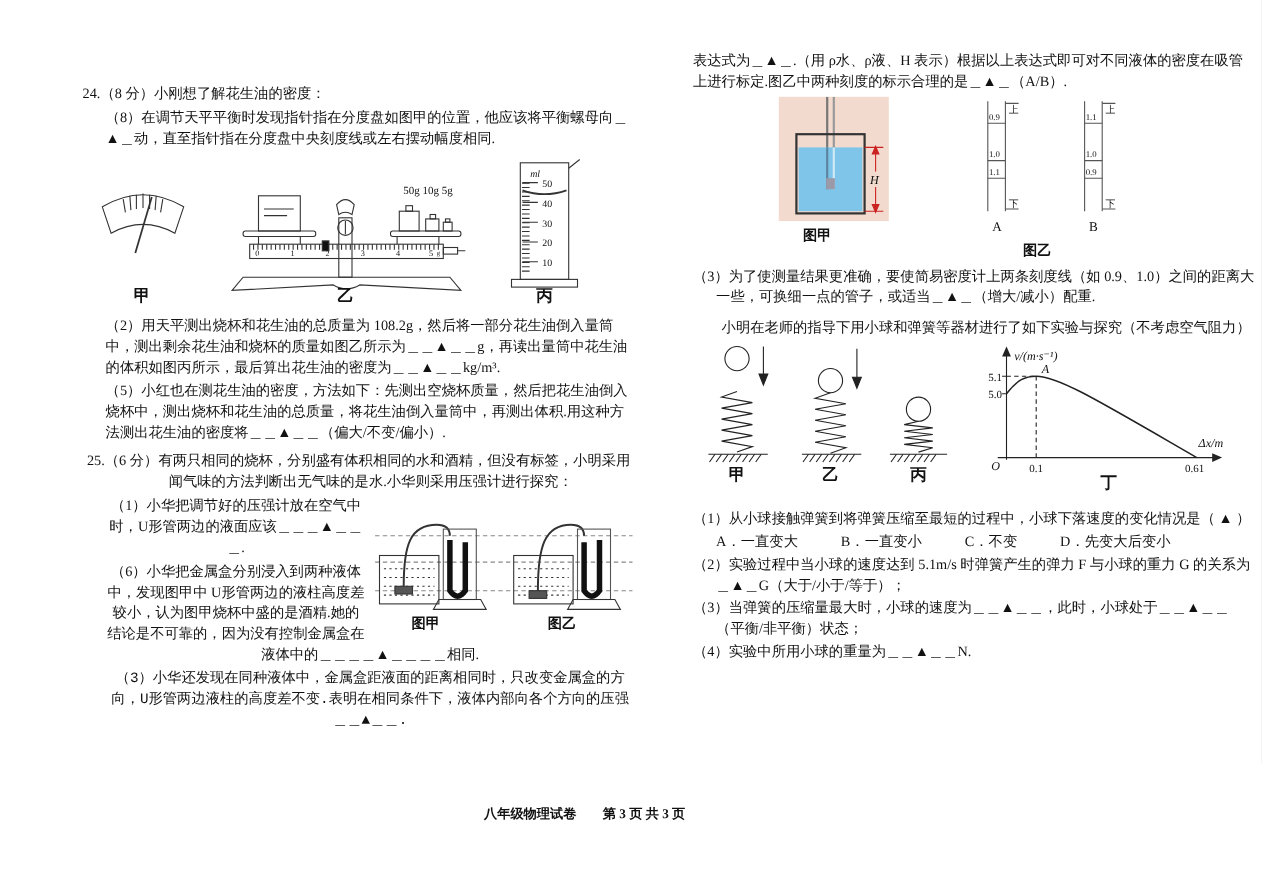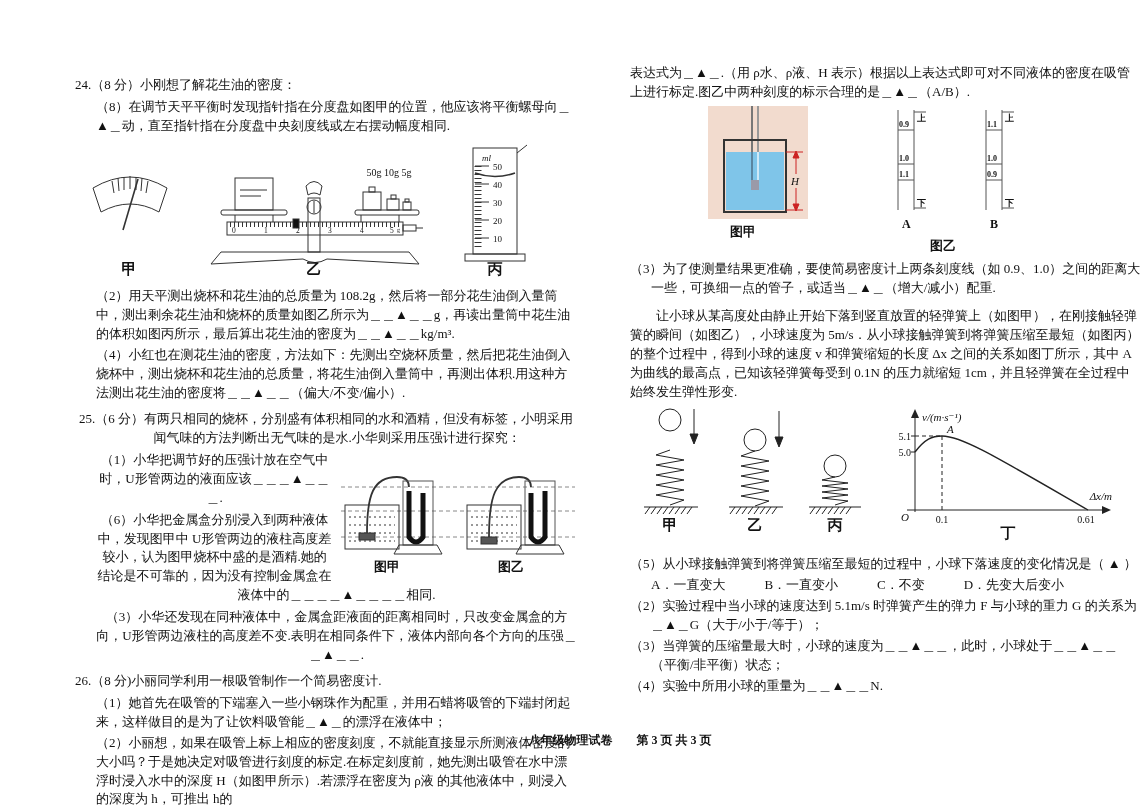"表达式为＿▲＿.（用 ρ水、ρ液、H" #col-right { top: 64px -> 46px }
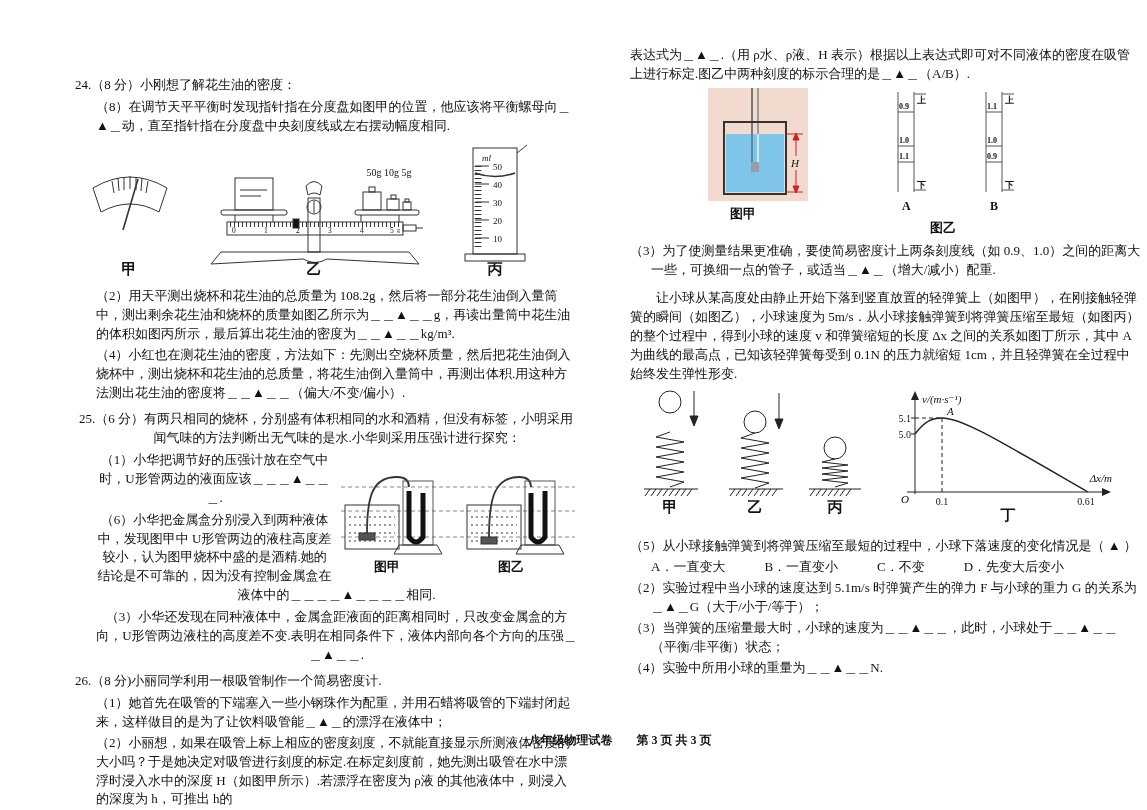"0.9" .scales { font-weight: bold -> none }
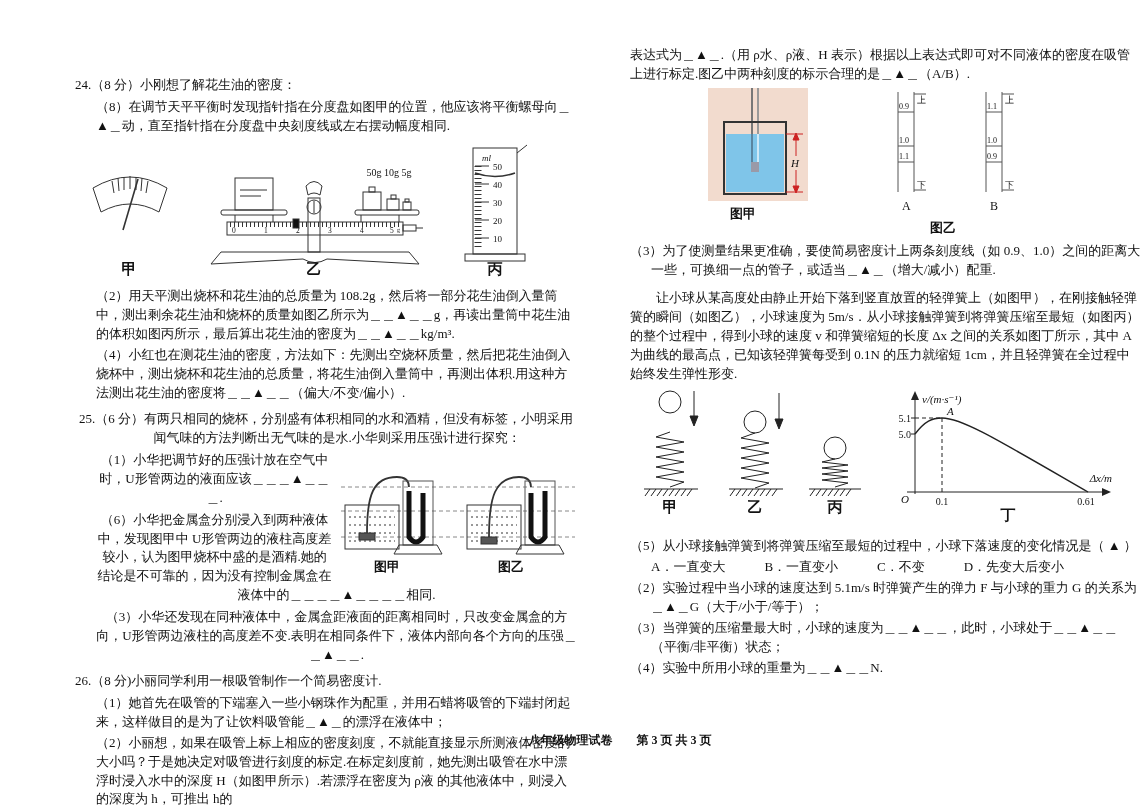"小明在老师的指导下用小球和弹簧等器材进行了如下实验与探究（不考虑空气阻力）" p.indent2 { html: none -> <p>小明在老师的指导下用小球和弹簧等器材进行了如下实验与探究（不考虑空气阻力）</p> }
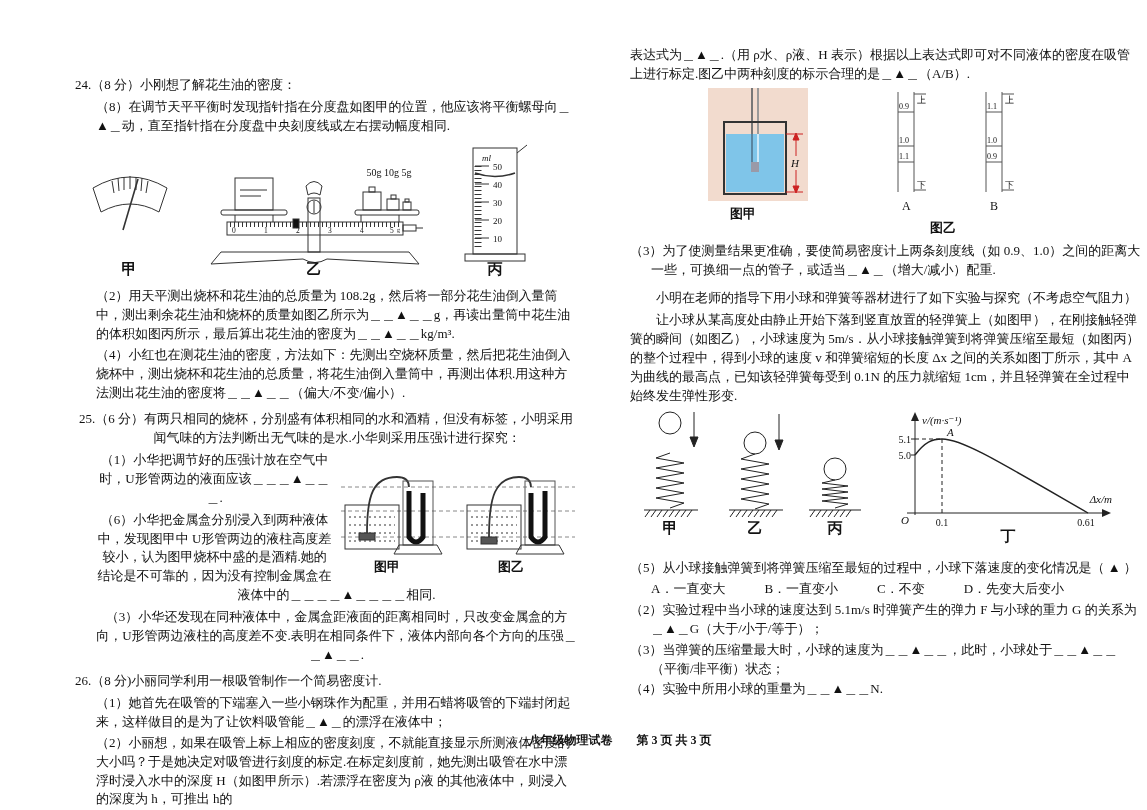"让小球从某高度处由静止开始下落到竖直放置的轻弹簧上（如图甲），在刚接触轻弹簧的瞬" p.indent2 { html: <p>让小球从某高度处由静止开始下落到竖直放置的轻弹簧上（如图甲），在刚接触轻弹簧的瞬间（如图乙），小球速度为 5m/s．从小球接触弹簧到将弹簧压缩至最短（如图丙）的整个过程中，得到小球的速度 v 和弹簧缩短的长度 Δx 之间的关系如图丁所示，其中 A 为曲线的最高点，已知该轻弹簧每受到 0.1N 的压力就缩短 1cm，并且轻弹簧在全过程中始终发生弹性形变.</p> -> none }
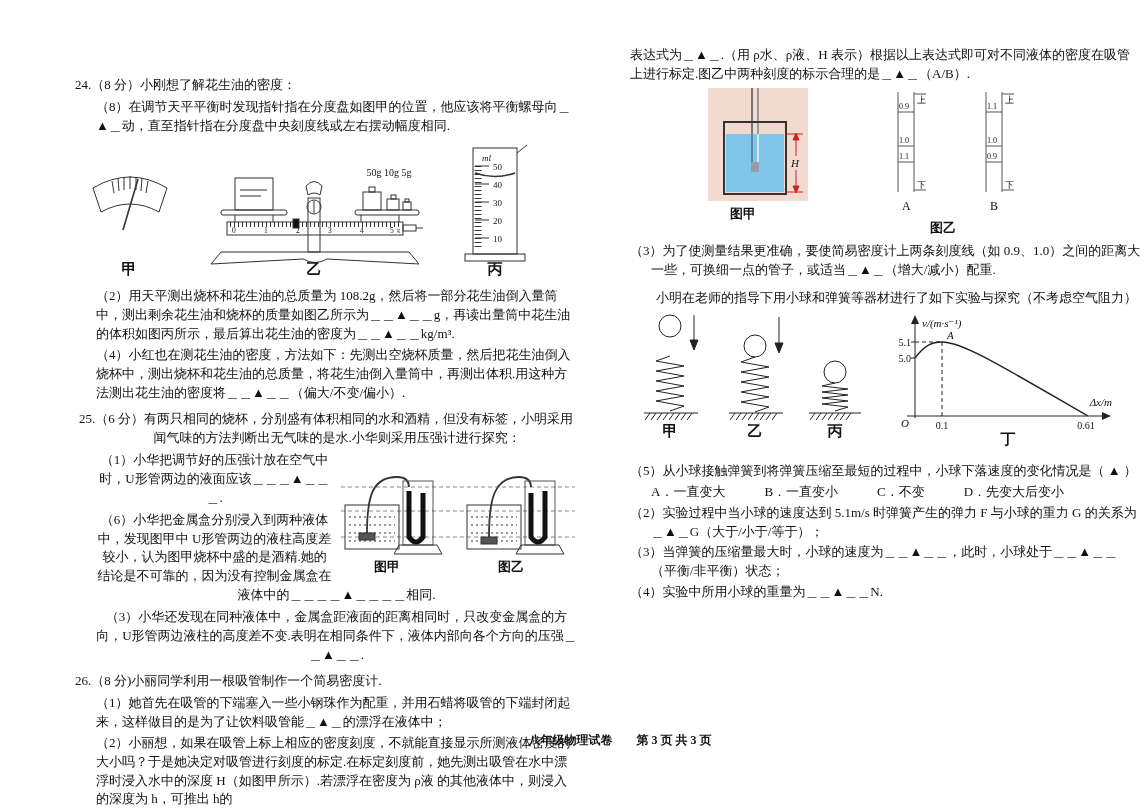"（4）小红也在测花生油的密度，方法如下：先测出空烧杯质量，然后把花生油倒入烧杯中" p.item { text: 4 -> 5 }
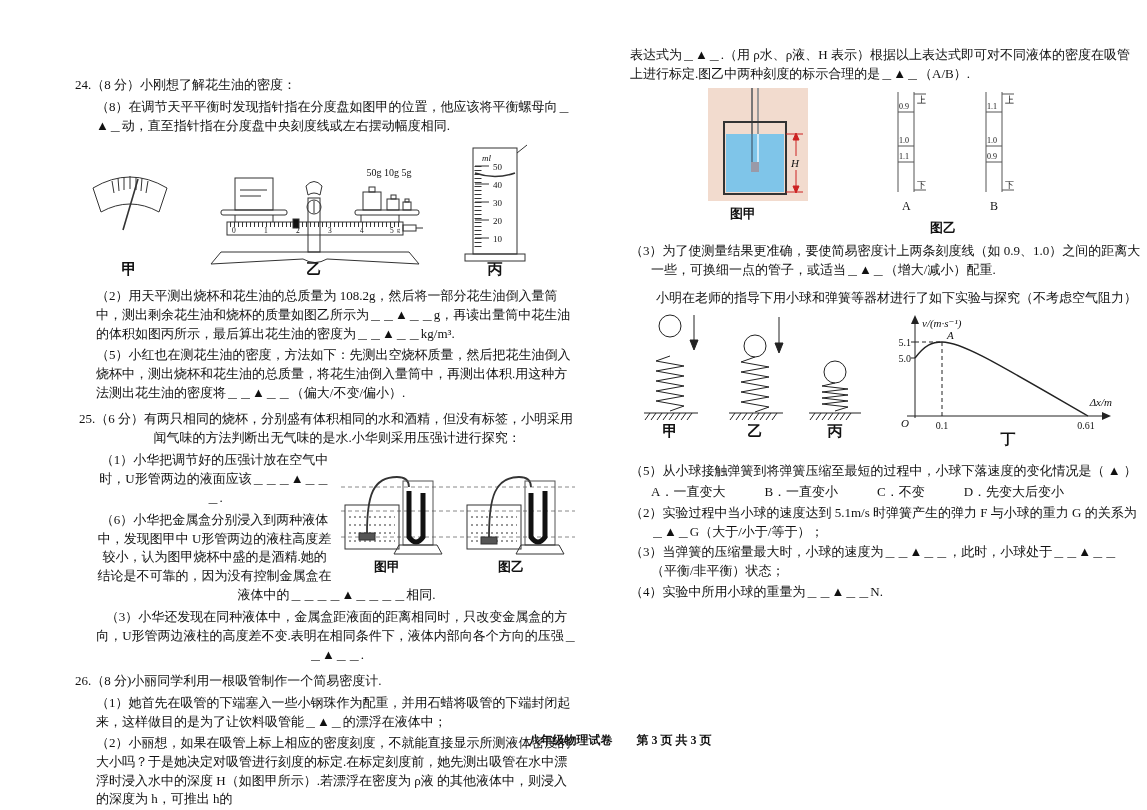"（5）从小球接触弹簧到将弹簧压缩至最短的过程中，小球下落速度的变化情况是（ ▲" p.hang { text: 5 -> 1 }
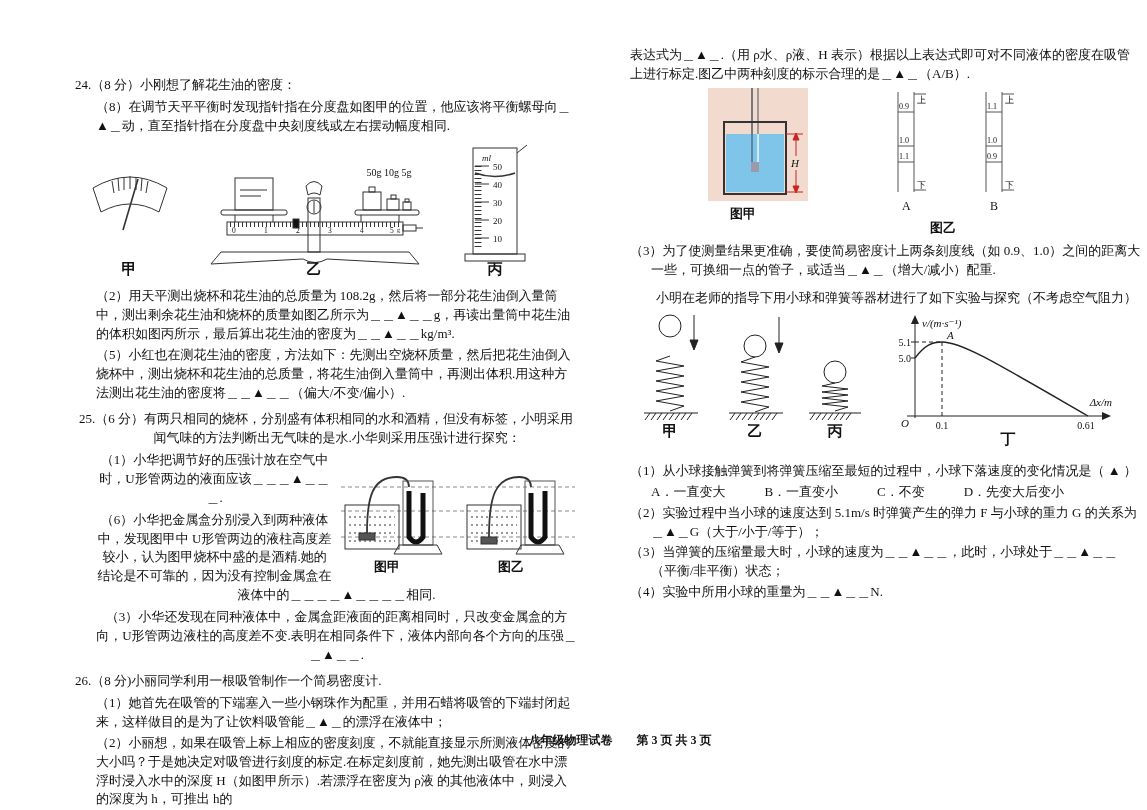"（3）小华还发现在同种液体中，金属盒距液面的距离相同时，只改变金属盒的方向，U形" .clear { font-family: none -> Liberation Mono, monospace }
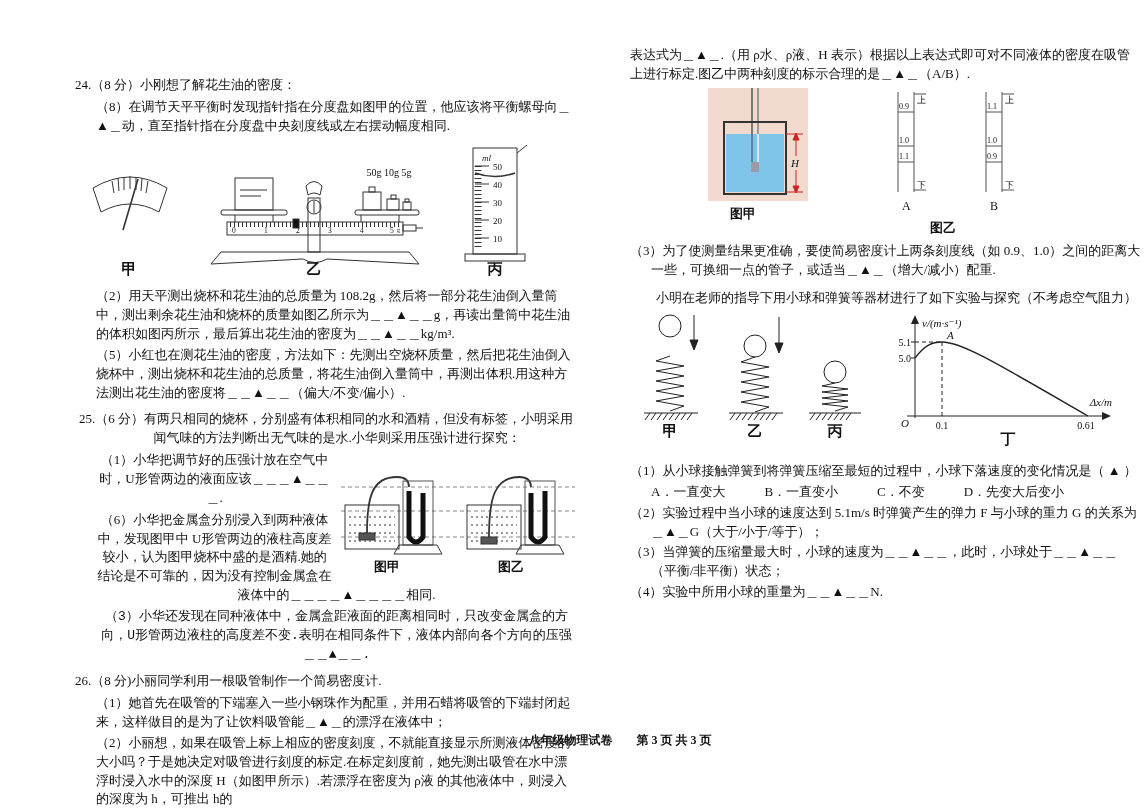"26.（8 分)小丽同学利用一根吸管制作一个简易密度计." div { html: <div> <p>26.（8 分)小丽同学利用一根吸管制作一个简易密度计.</p> <p>（1）她首先在吸管的下端塞入一些小钢珠作为配重，并用石蜡将吸管的下端封闭起来，这样做目的是为了让饮料吸管能＿▲＿的漂浮在液体中；</p> <p>（2）小丽想，如果在吸管上标上相应的密度刻度，不就能直接显示所测液体密度的大小吗？于是她决定对吸管进行刻度的标定.在标定刻度前，她先测出吸管在水中漂浮时浸入水中的深度 H（如图甲所示）.若漂浮在密度为 ρ液 的其他液体中，则浸入的深度为 h，可推出 h的</p> </div> -> none }
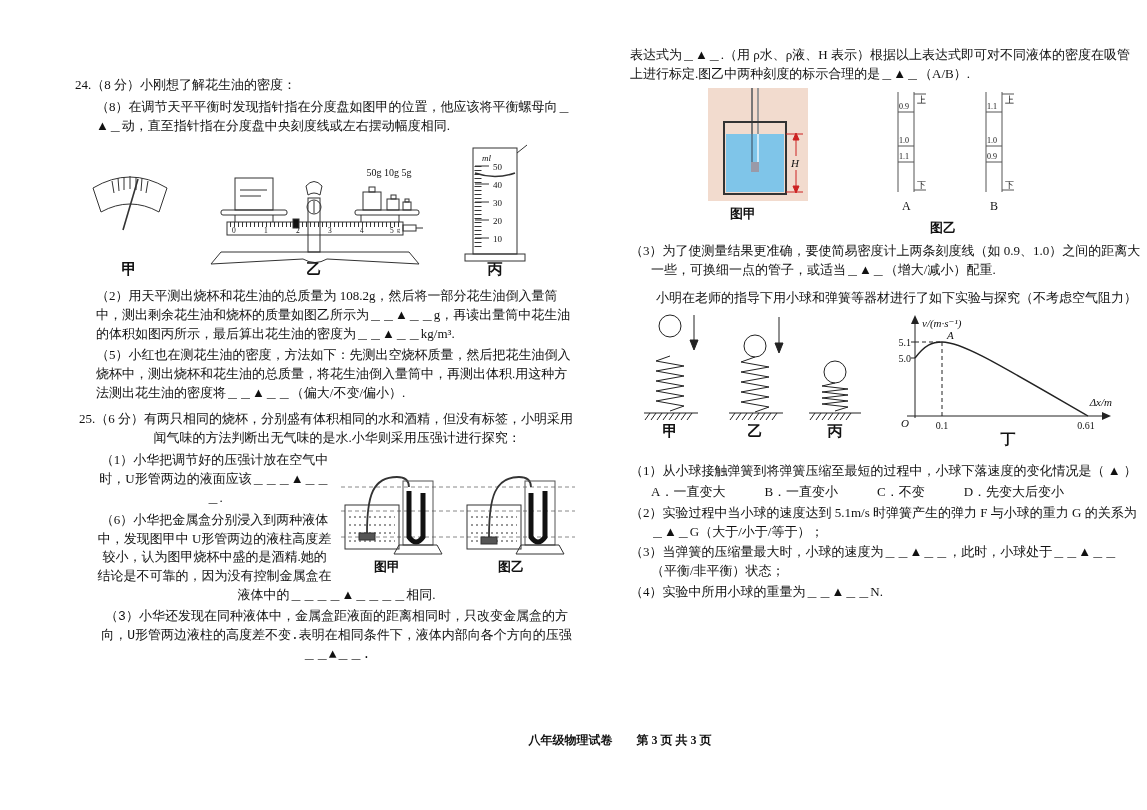"八年级物理试卷 第 3 页 共" .footer { text-align: center -> left }
